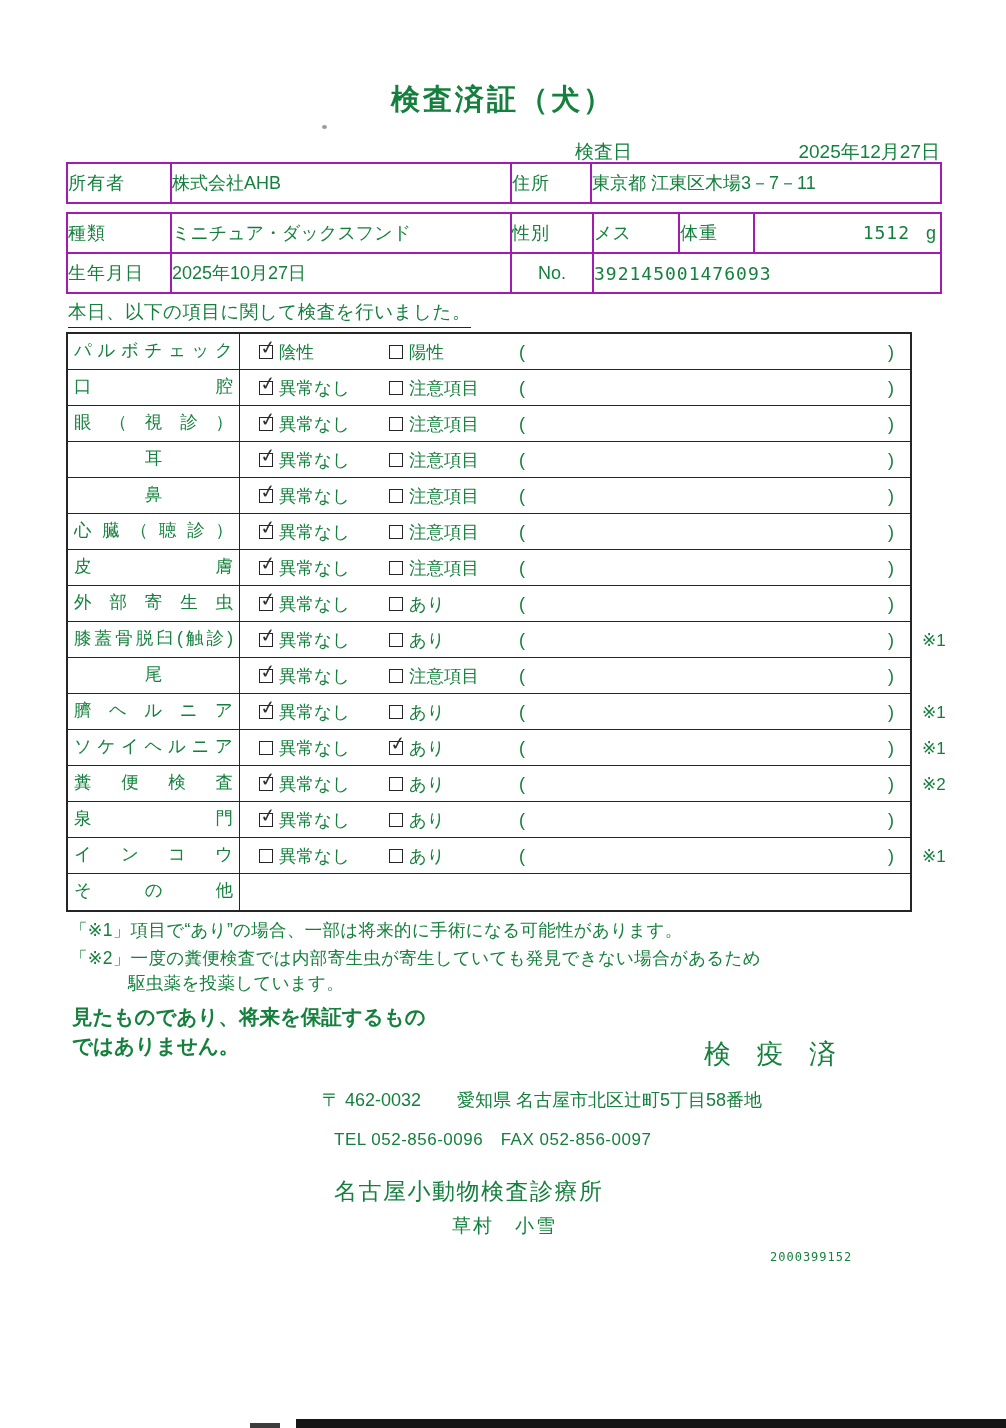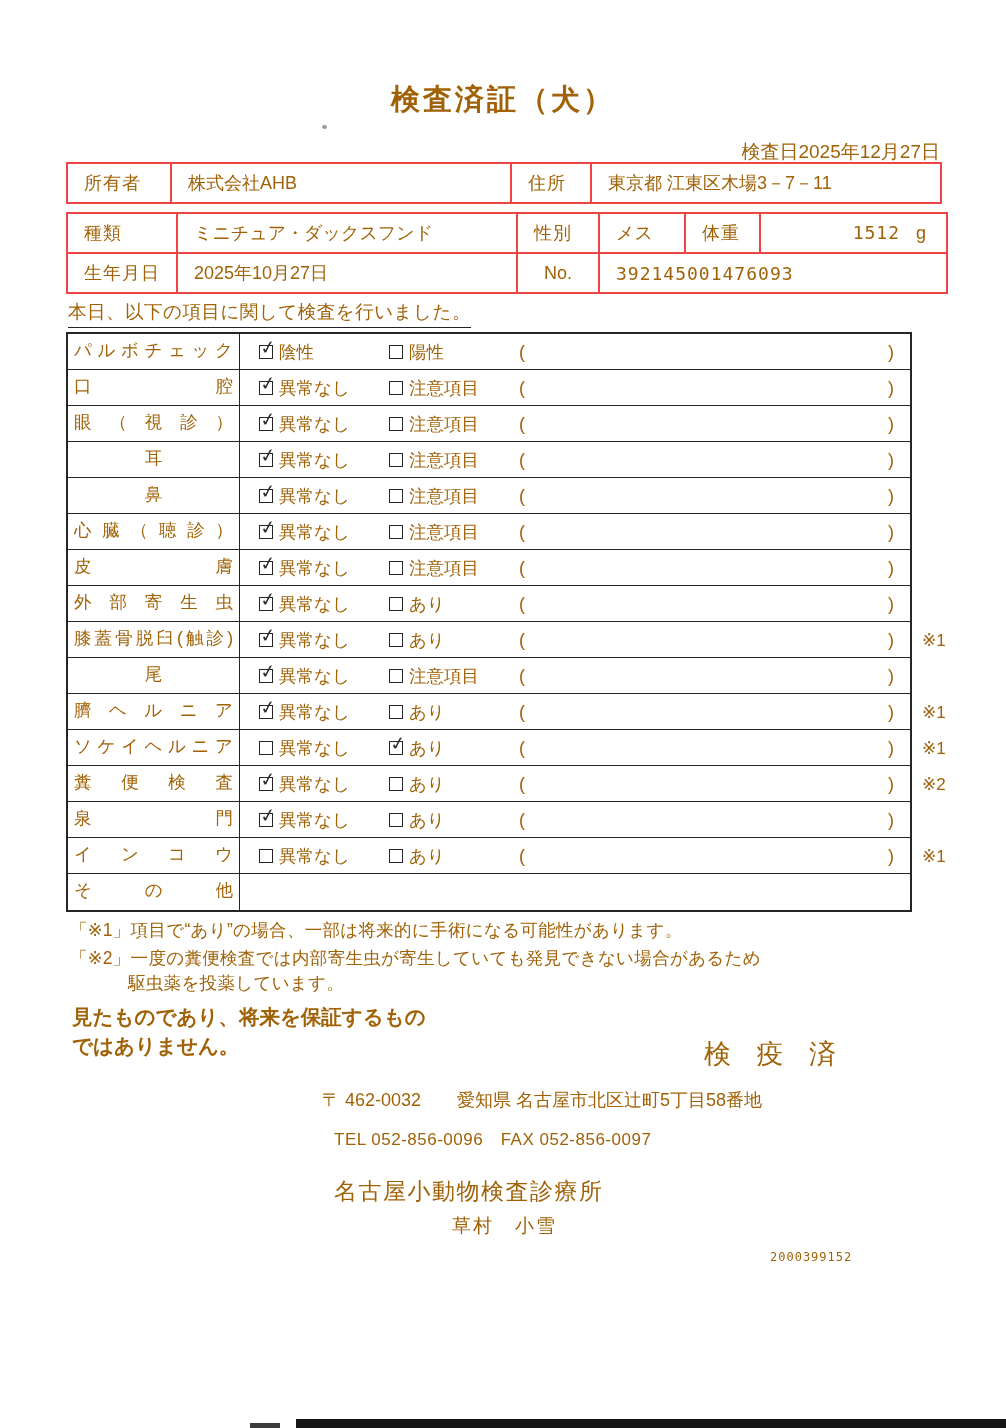"検査済証（犬）" .page { color: #a16207 -> #15803d }
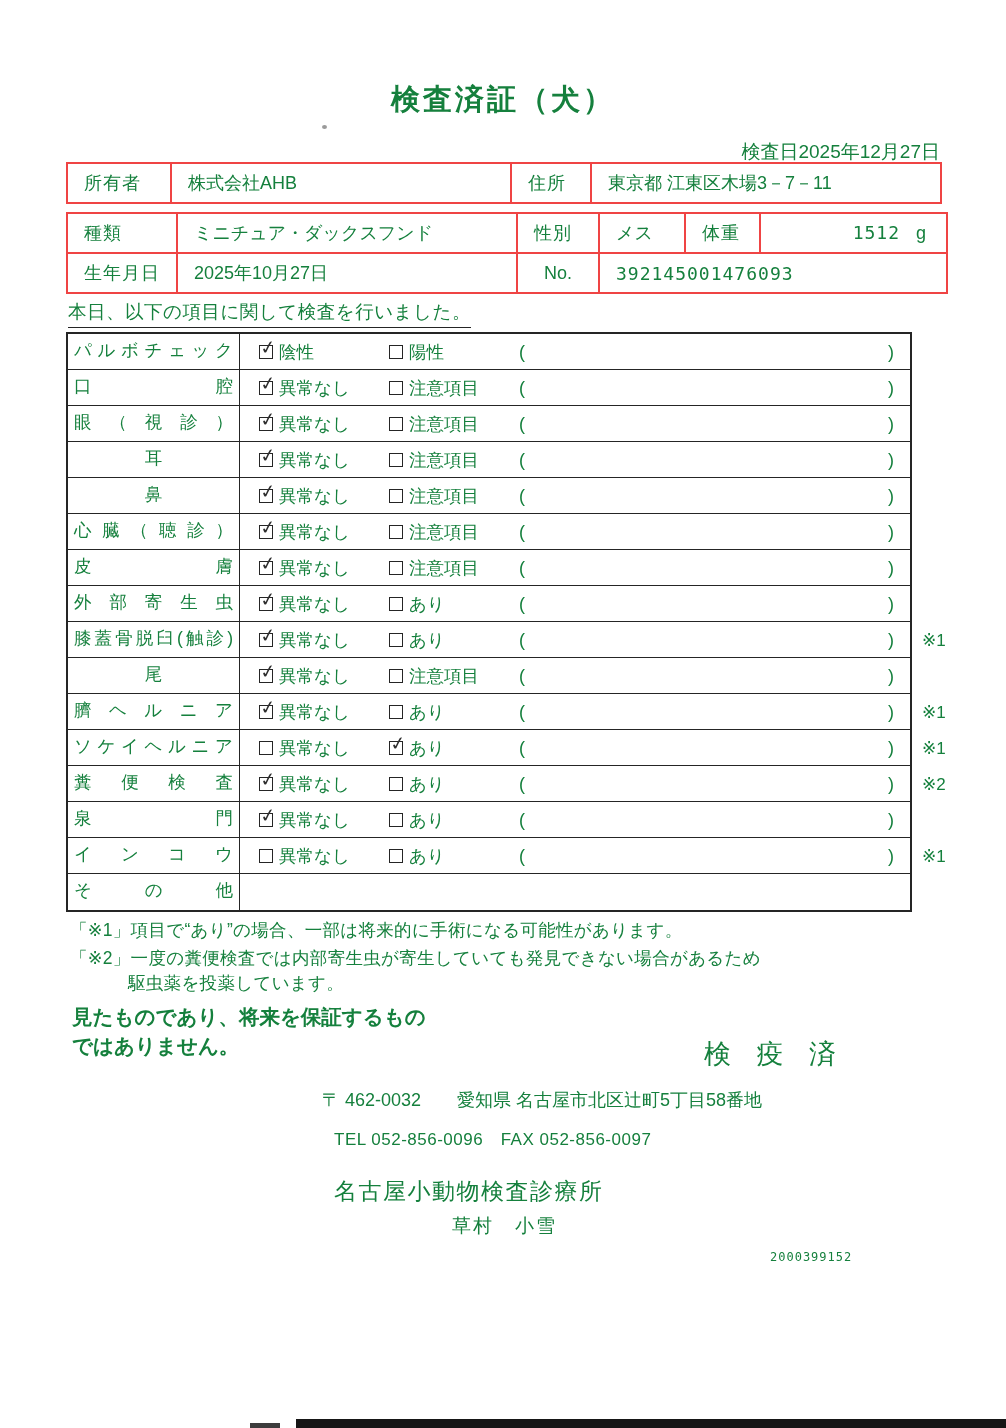"検査日" .date-row { justify-content: flex-end -> space-between }
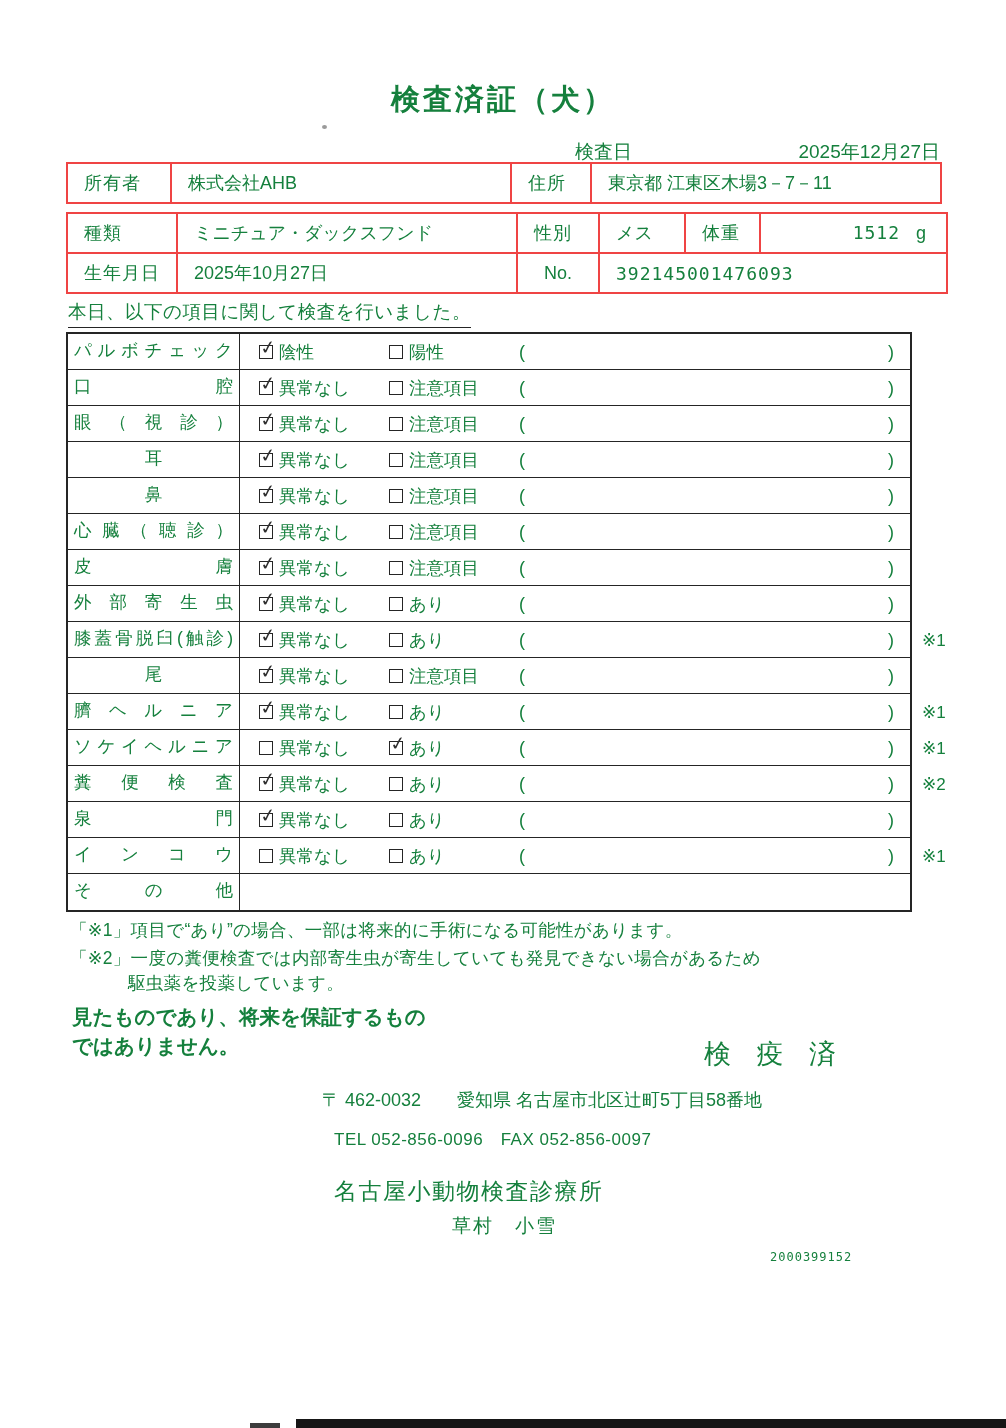"所有者" table.info td { border: 2px solid #ef4444 -> 2px solid #a21caf; padding: 4px 16px -> 4px 0 }
